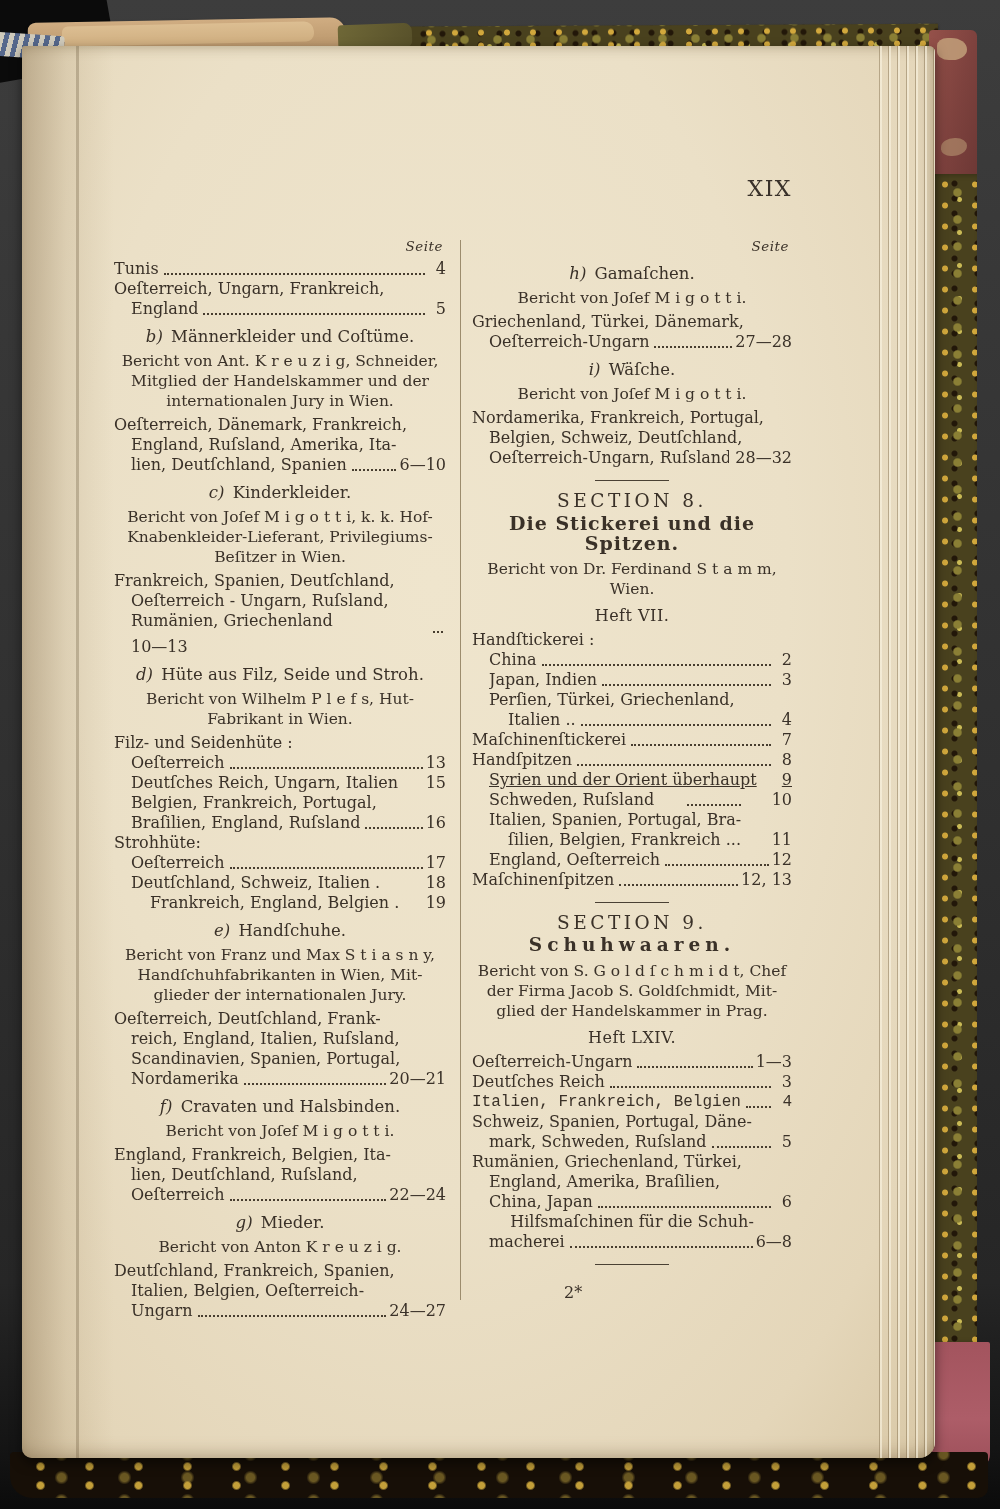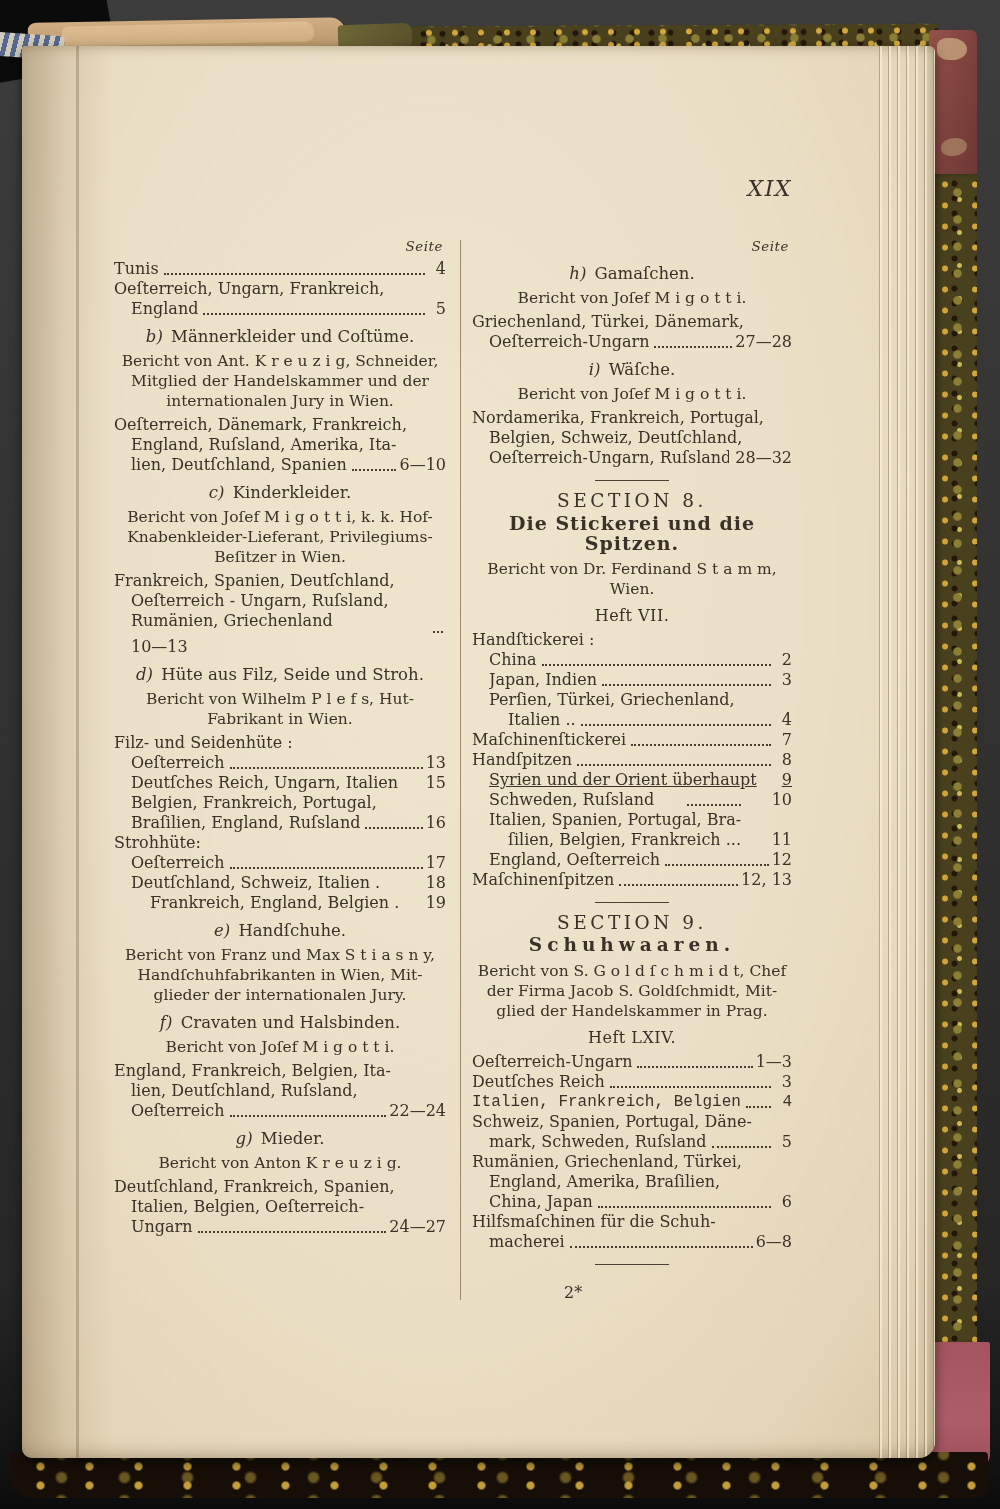"XIX" .pageno { font-style: italic -> none }
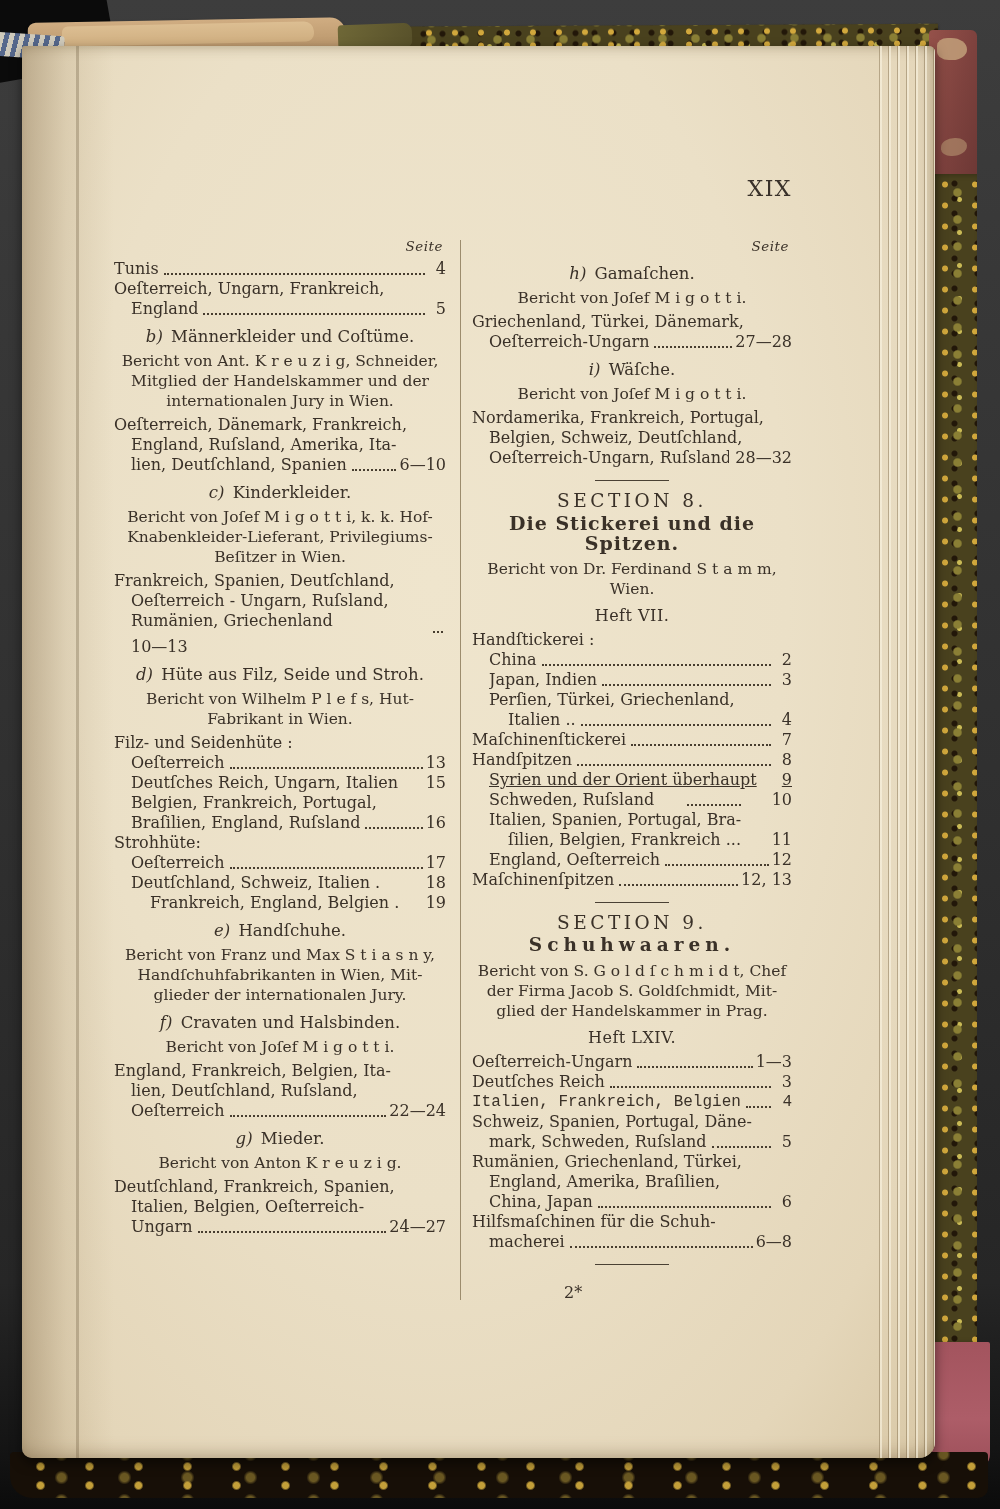"Oeſterreich, Deutſchland, Frank-" div.para { html: none -> <div> <div>Oeſterreich, Deutſchland, Frank-</div> <div>reich, England, Italien, Ruſsland,</div> <div>Scandinavien, Spanien, Portugal,</div> <div> <span>Nordamerika</span> <span></span> <span>20—21</span> </div> </div> }
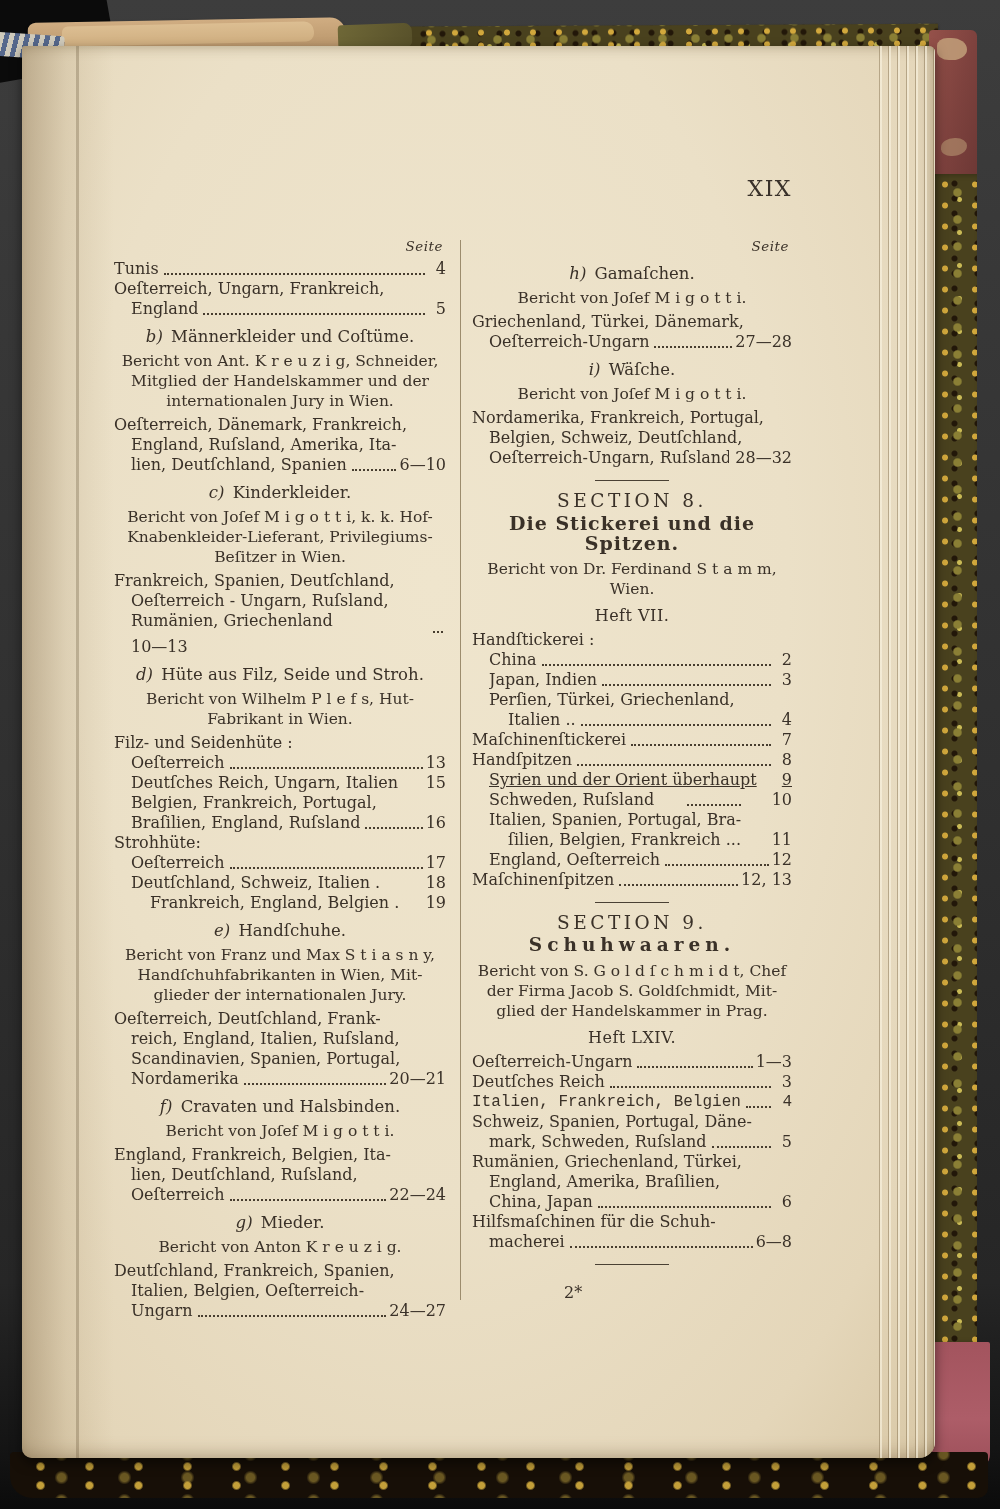"Hilfsmaſchinen für die Schuh-" div.line { text-align: none -> center }
